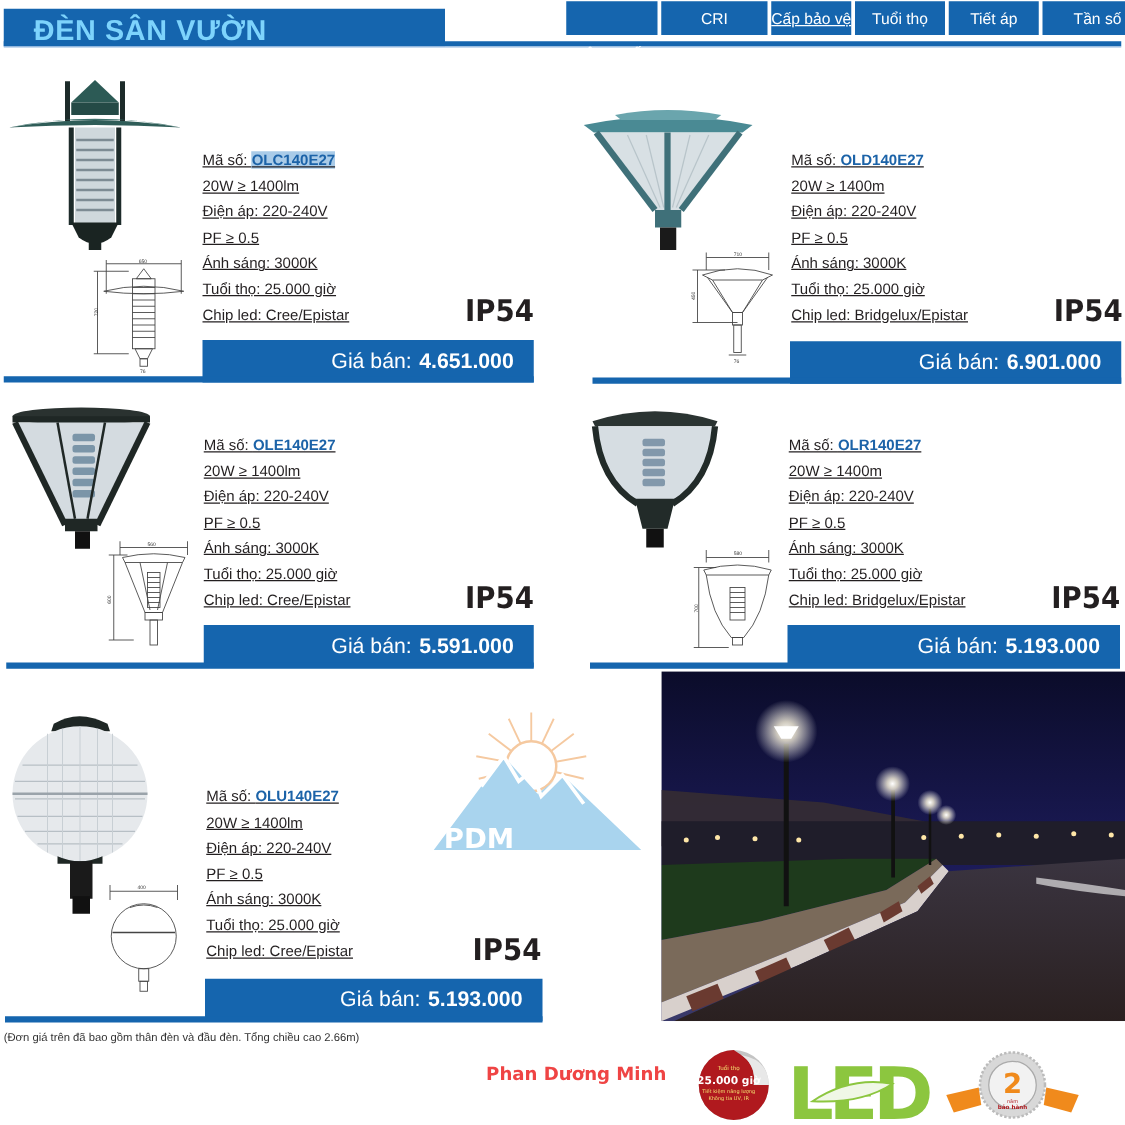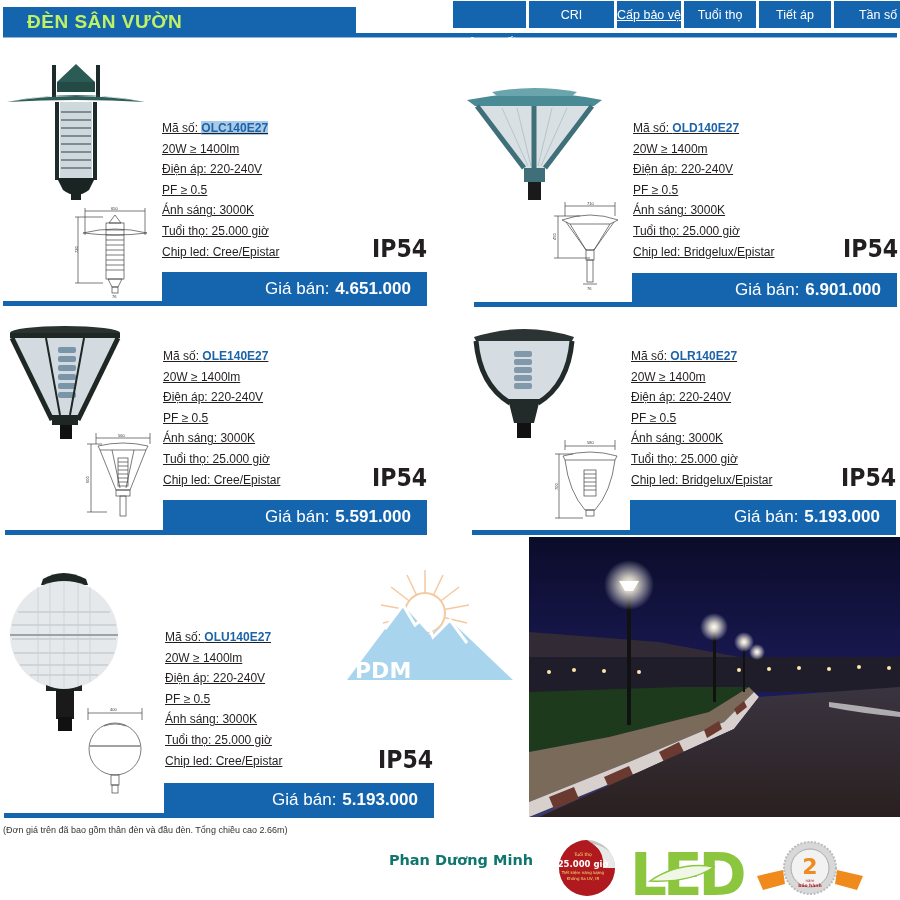"ĐÈN SÂN VƯỜN" .title-bar .title { color: #bef264 -> #7dd3fc; font-size: 19px -> 23px }
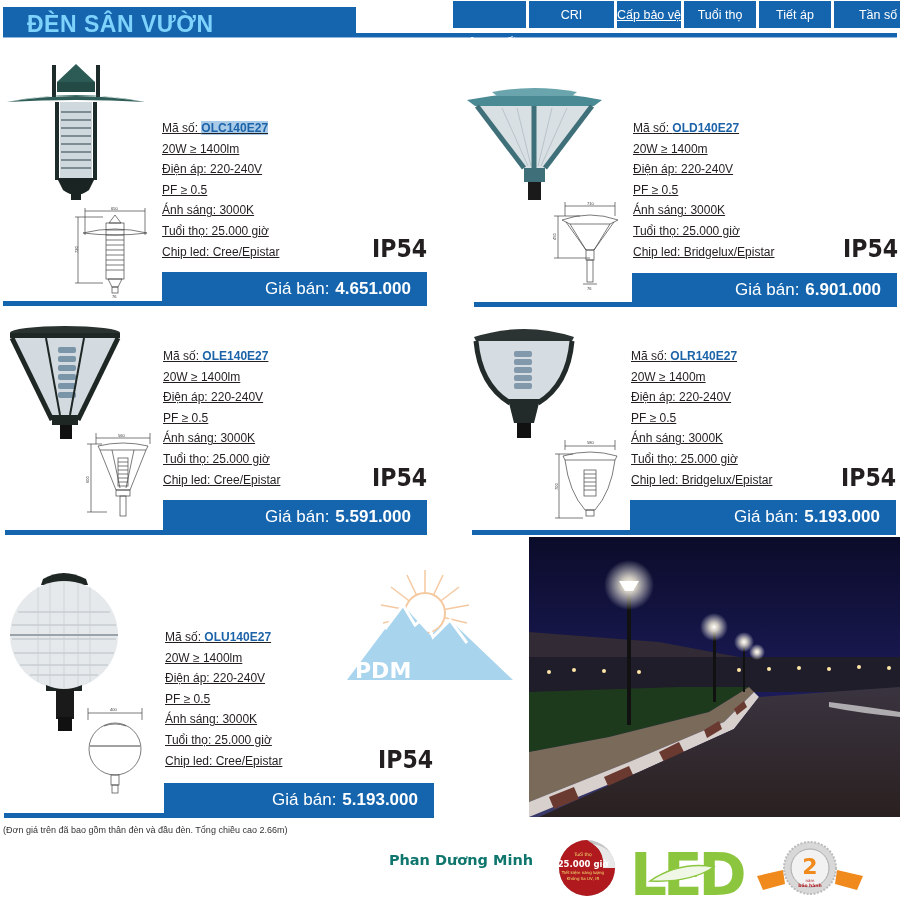"Phan Dương Minh" .contact { color: #0f766e -> #ef4444 }
